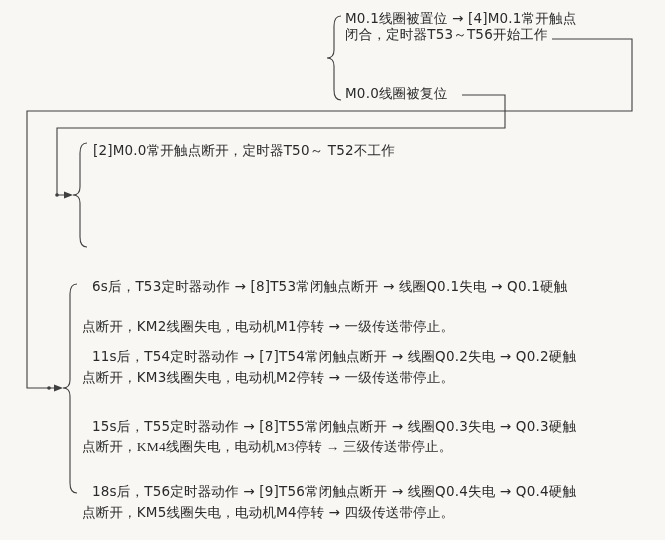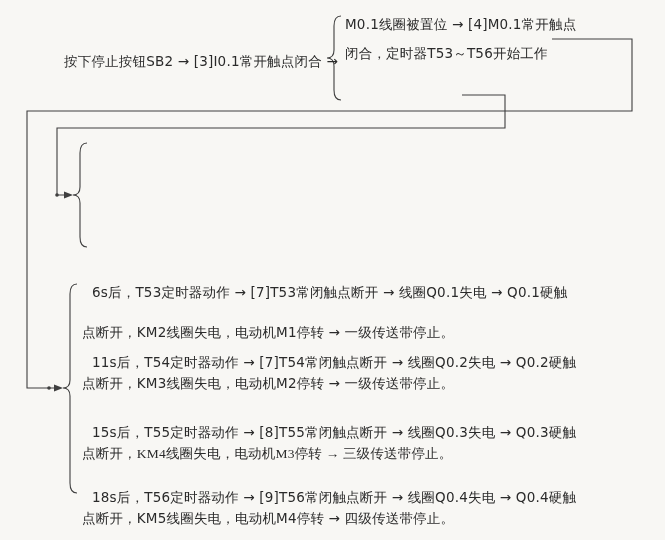"M0.1线圈被置位 → [4]M0.1常开触点" .txt { line-height: 29px -> 16px }
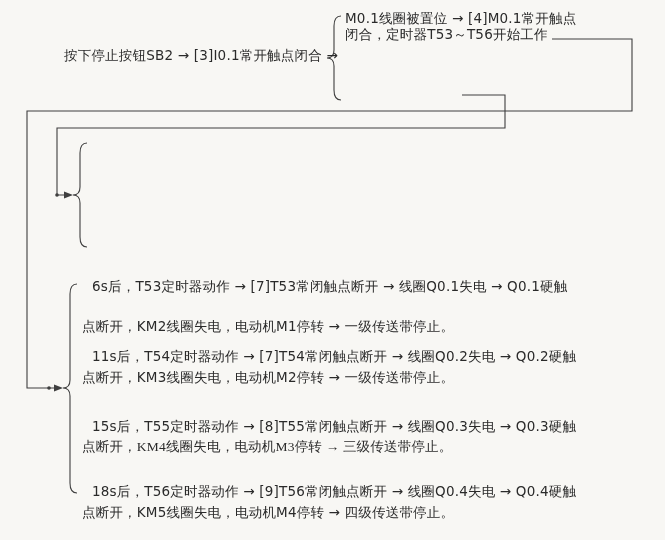"按下停止按钮SB2 → [3]I0.1常开触点闭合 →" div.txt { html: <div>按下停止按钮SB2 → [3]I0.1常开触点闭合 →</div> -> none }
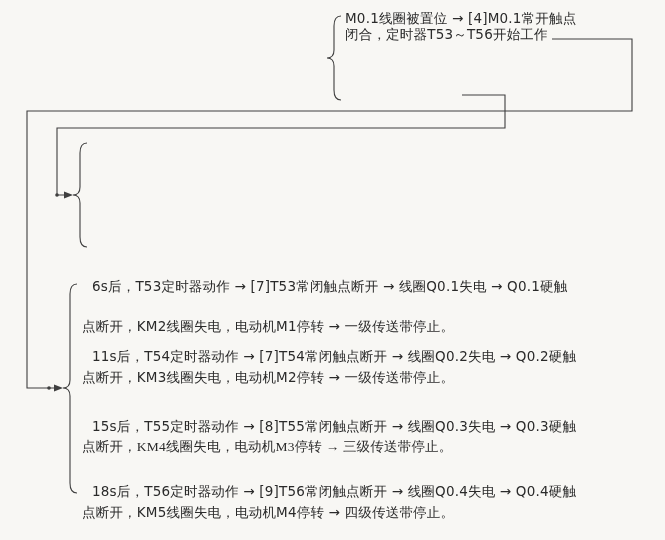"M0.0线圈被复位" div.txt { html: none -> <div>M0.0线圈被复位</div> }
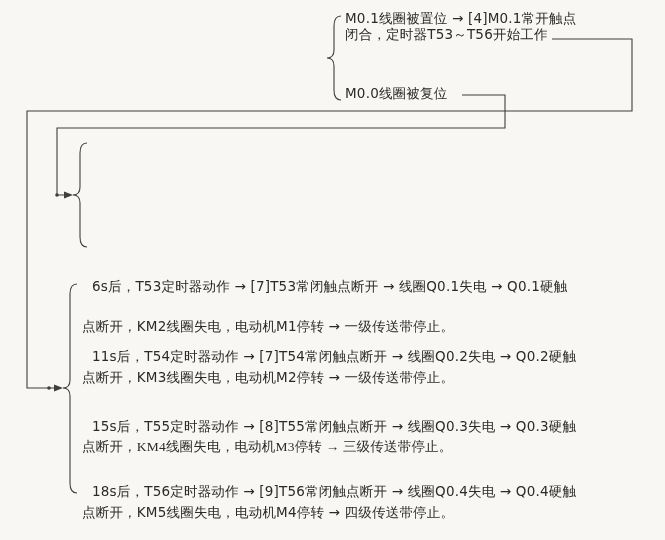"[2]M0.0常开触点断开，定时器T50～ T52不工作" div.txt { html: none -> <div>[2]M0.0常开触点断开，定时器T50～ T52不工作</div> }
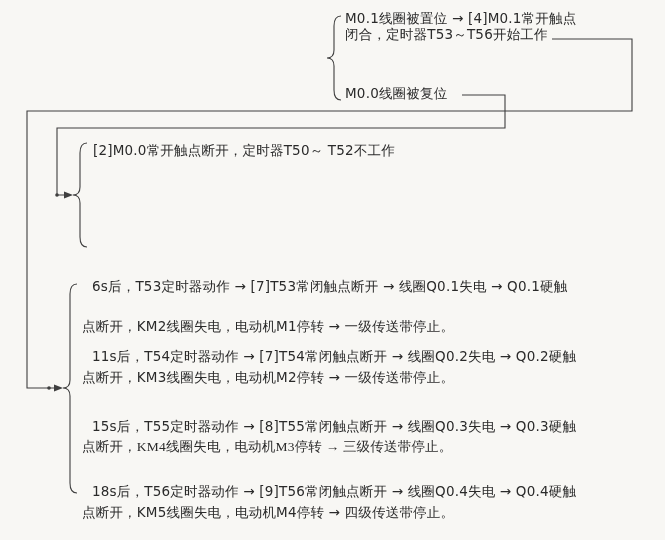"6s后，T53定时器动作 → [7]T53常闭触点断开 → 线圈Q0.1失电" div.txt { text: 7 -> 8 }
